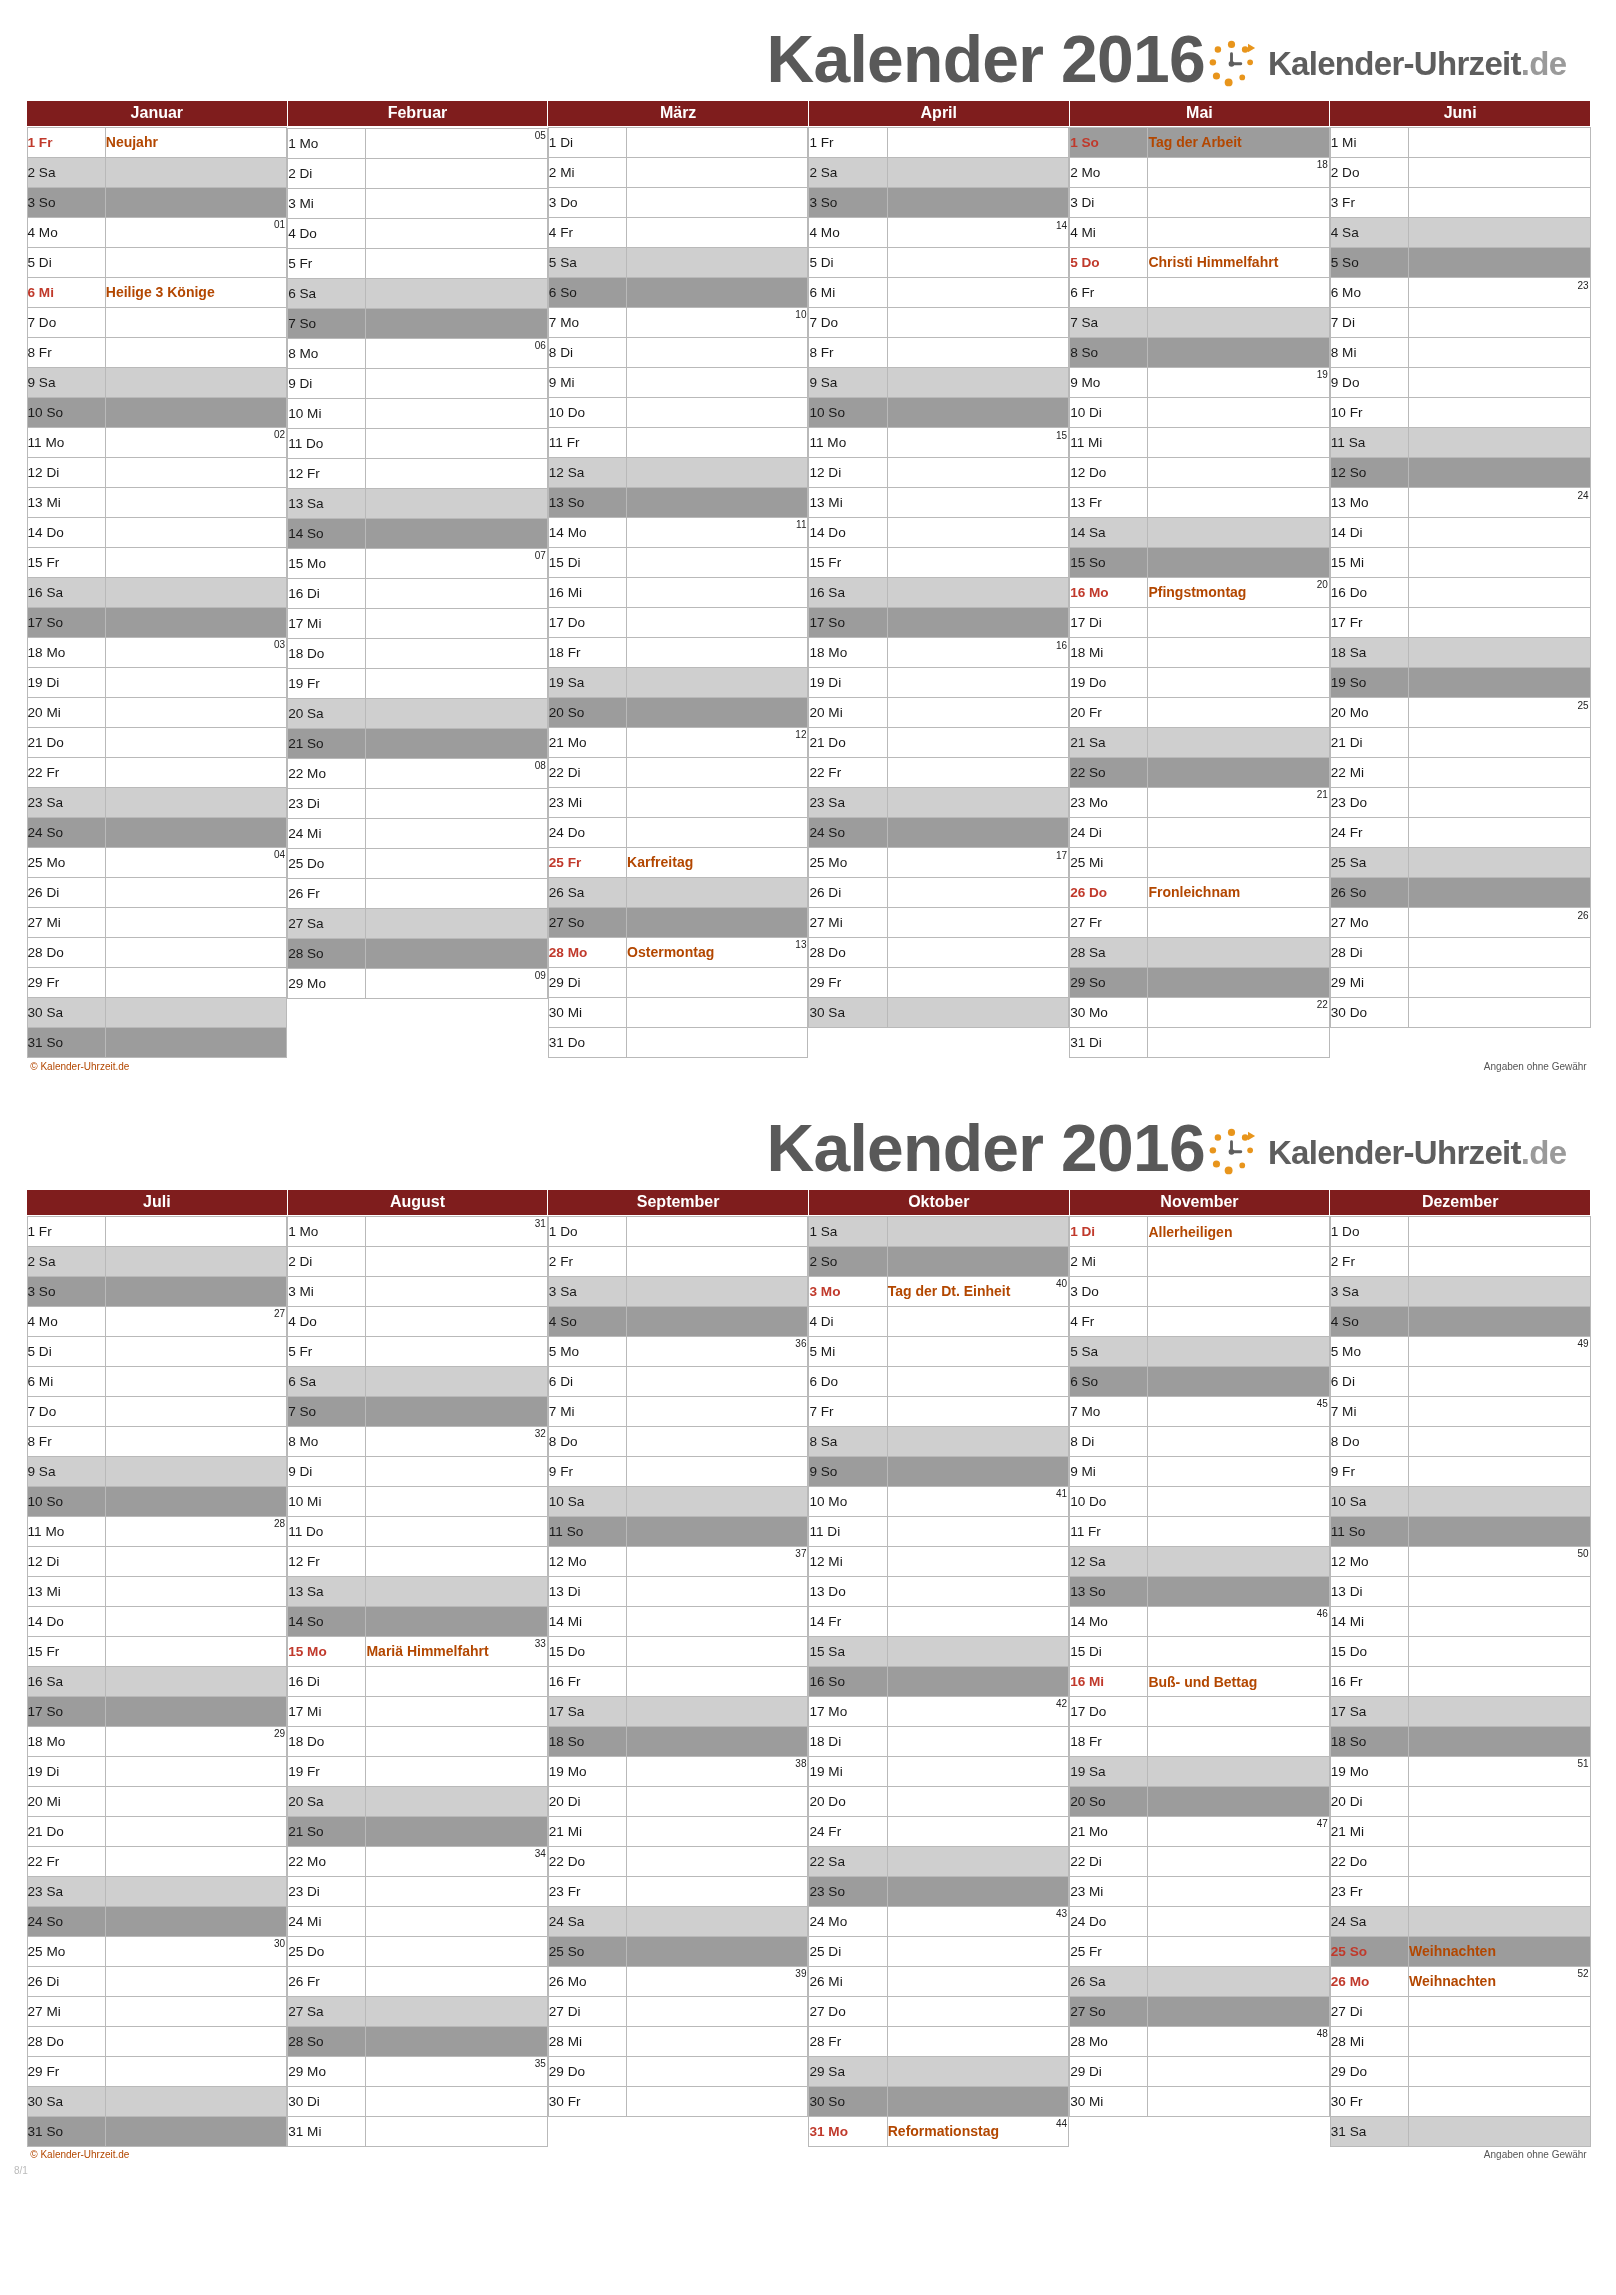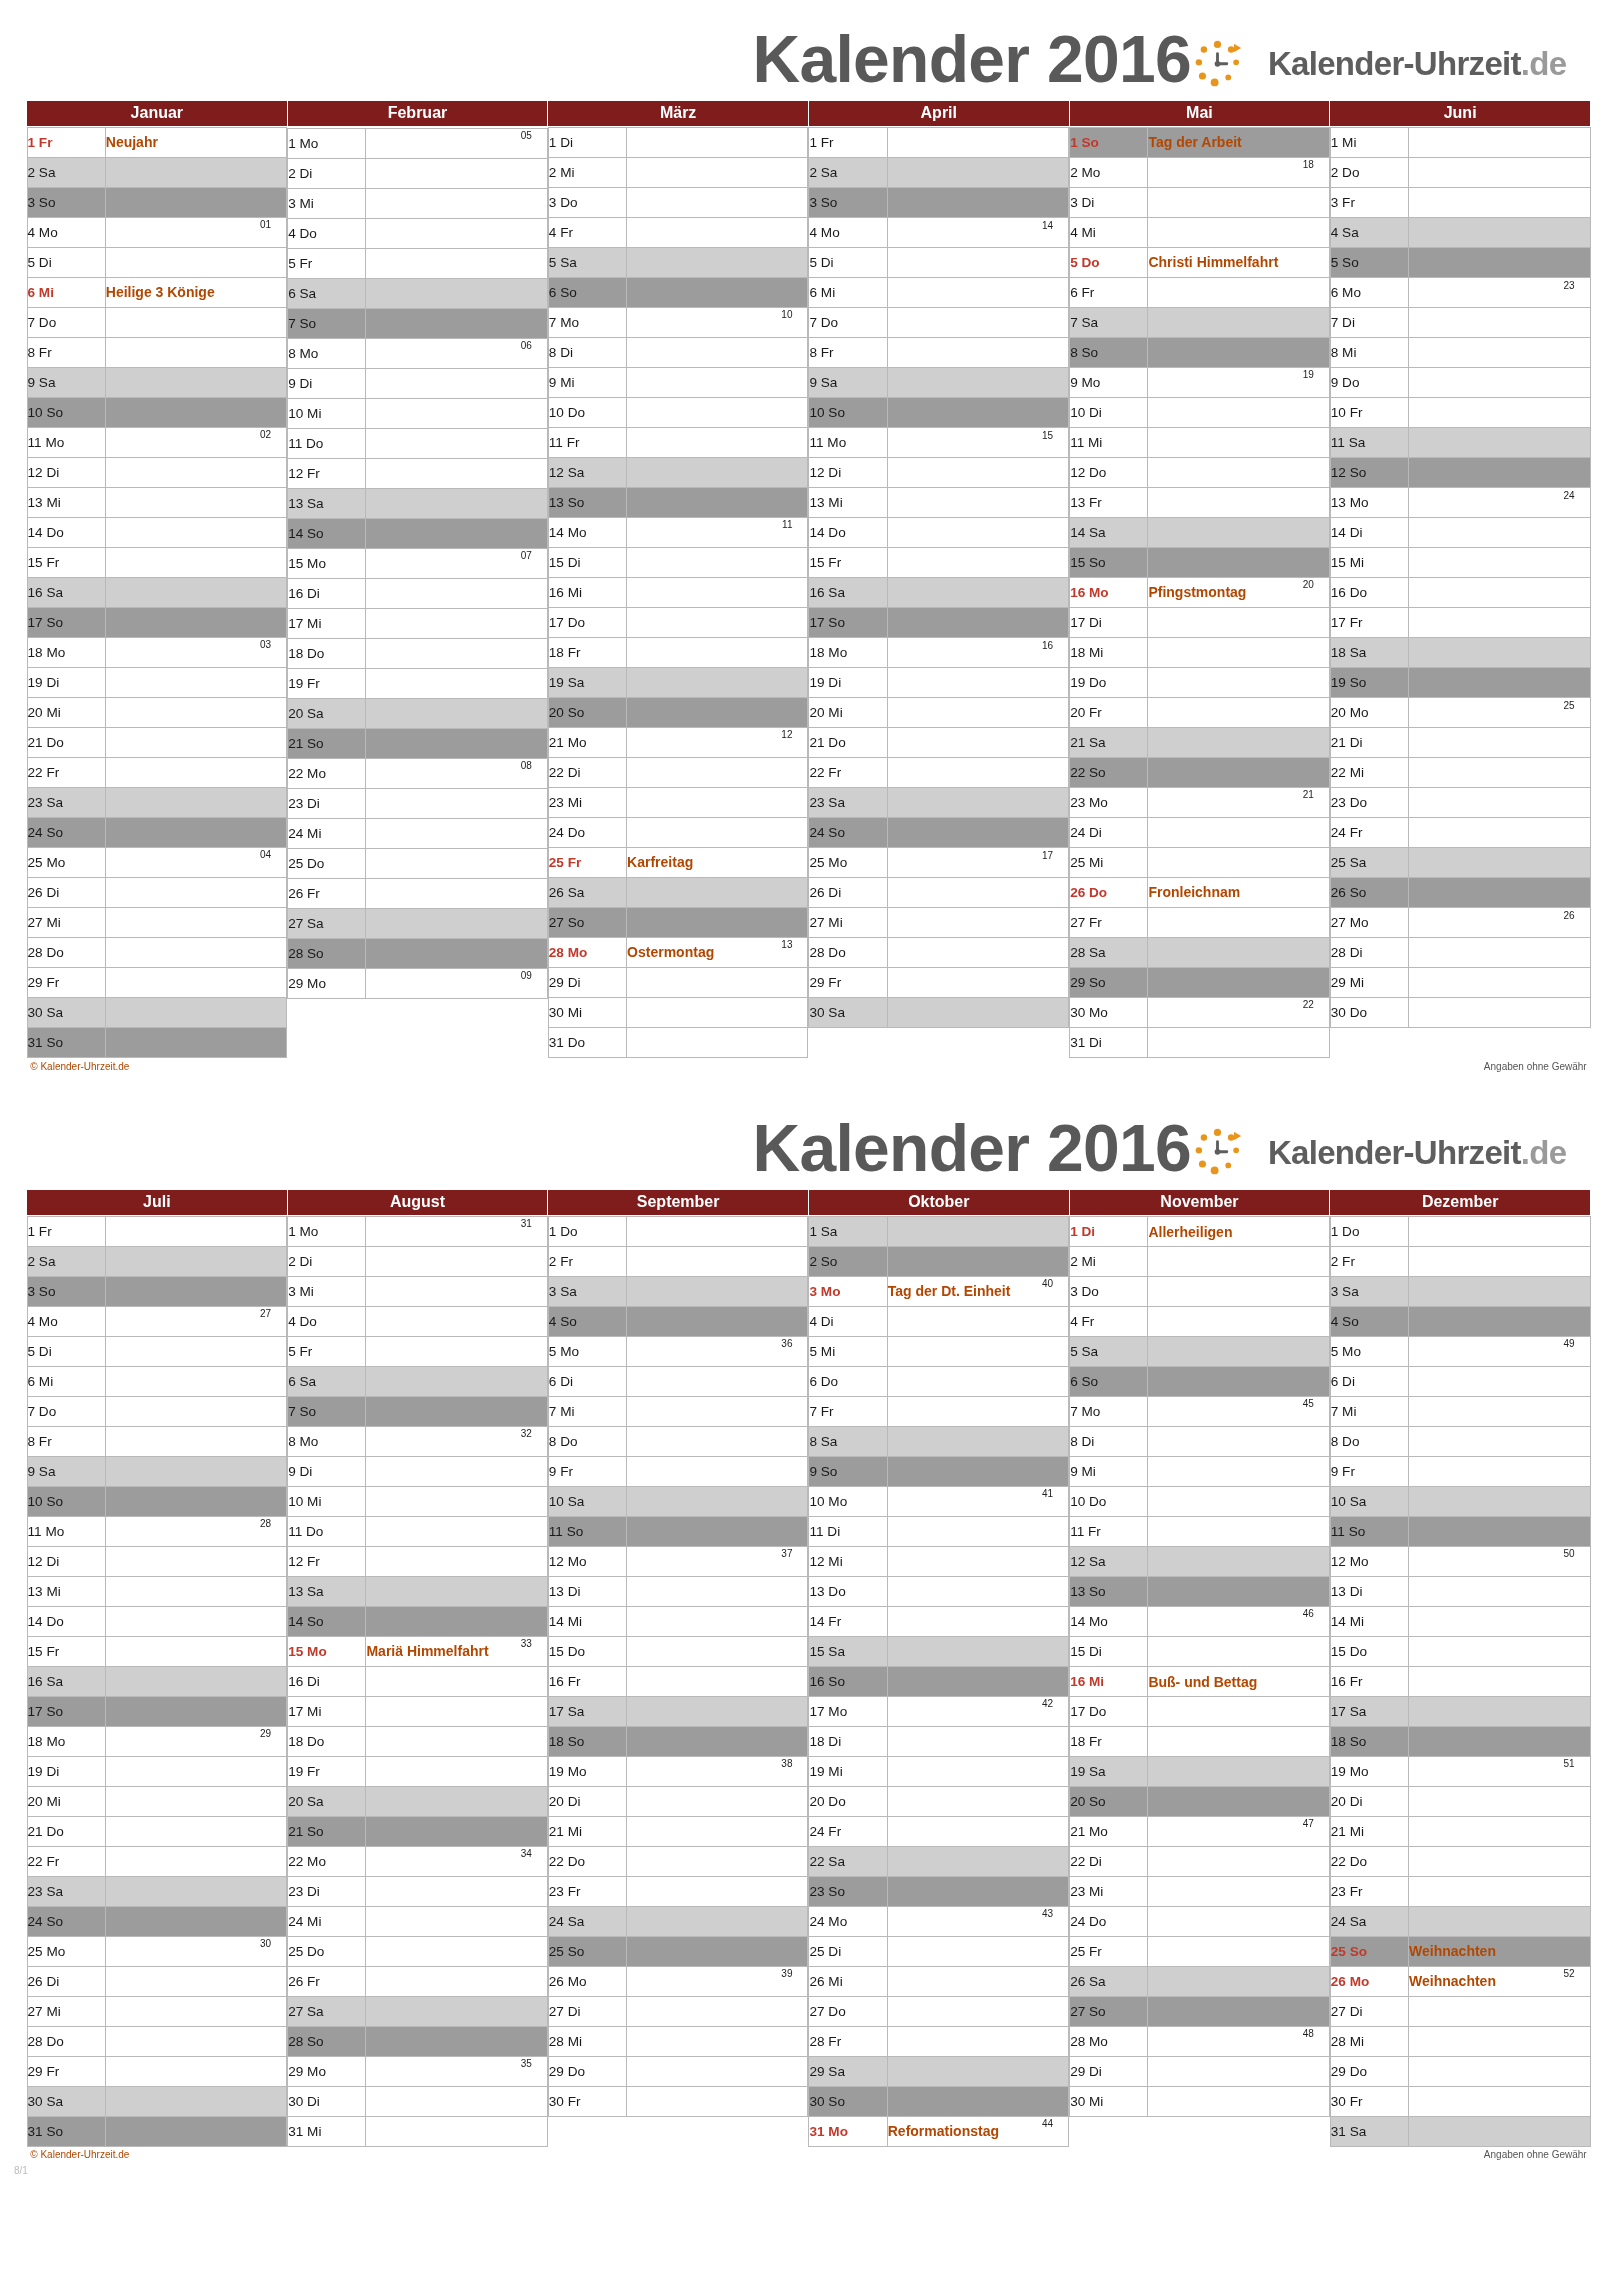"Kalender-Uhrzeit.de" .logo { gap: 24px -> 10px }
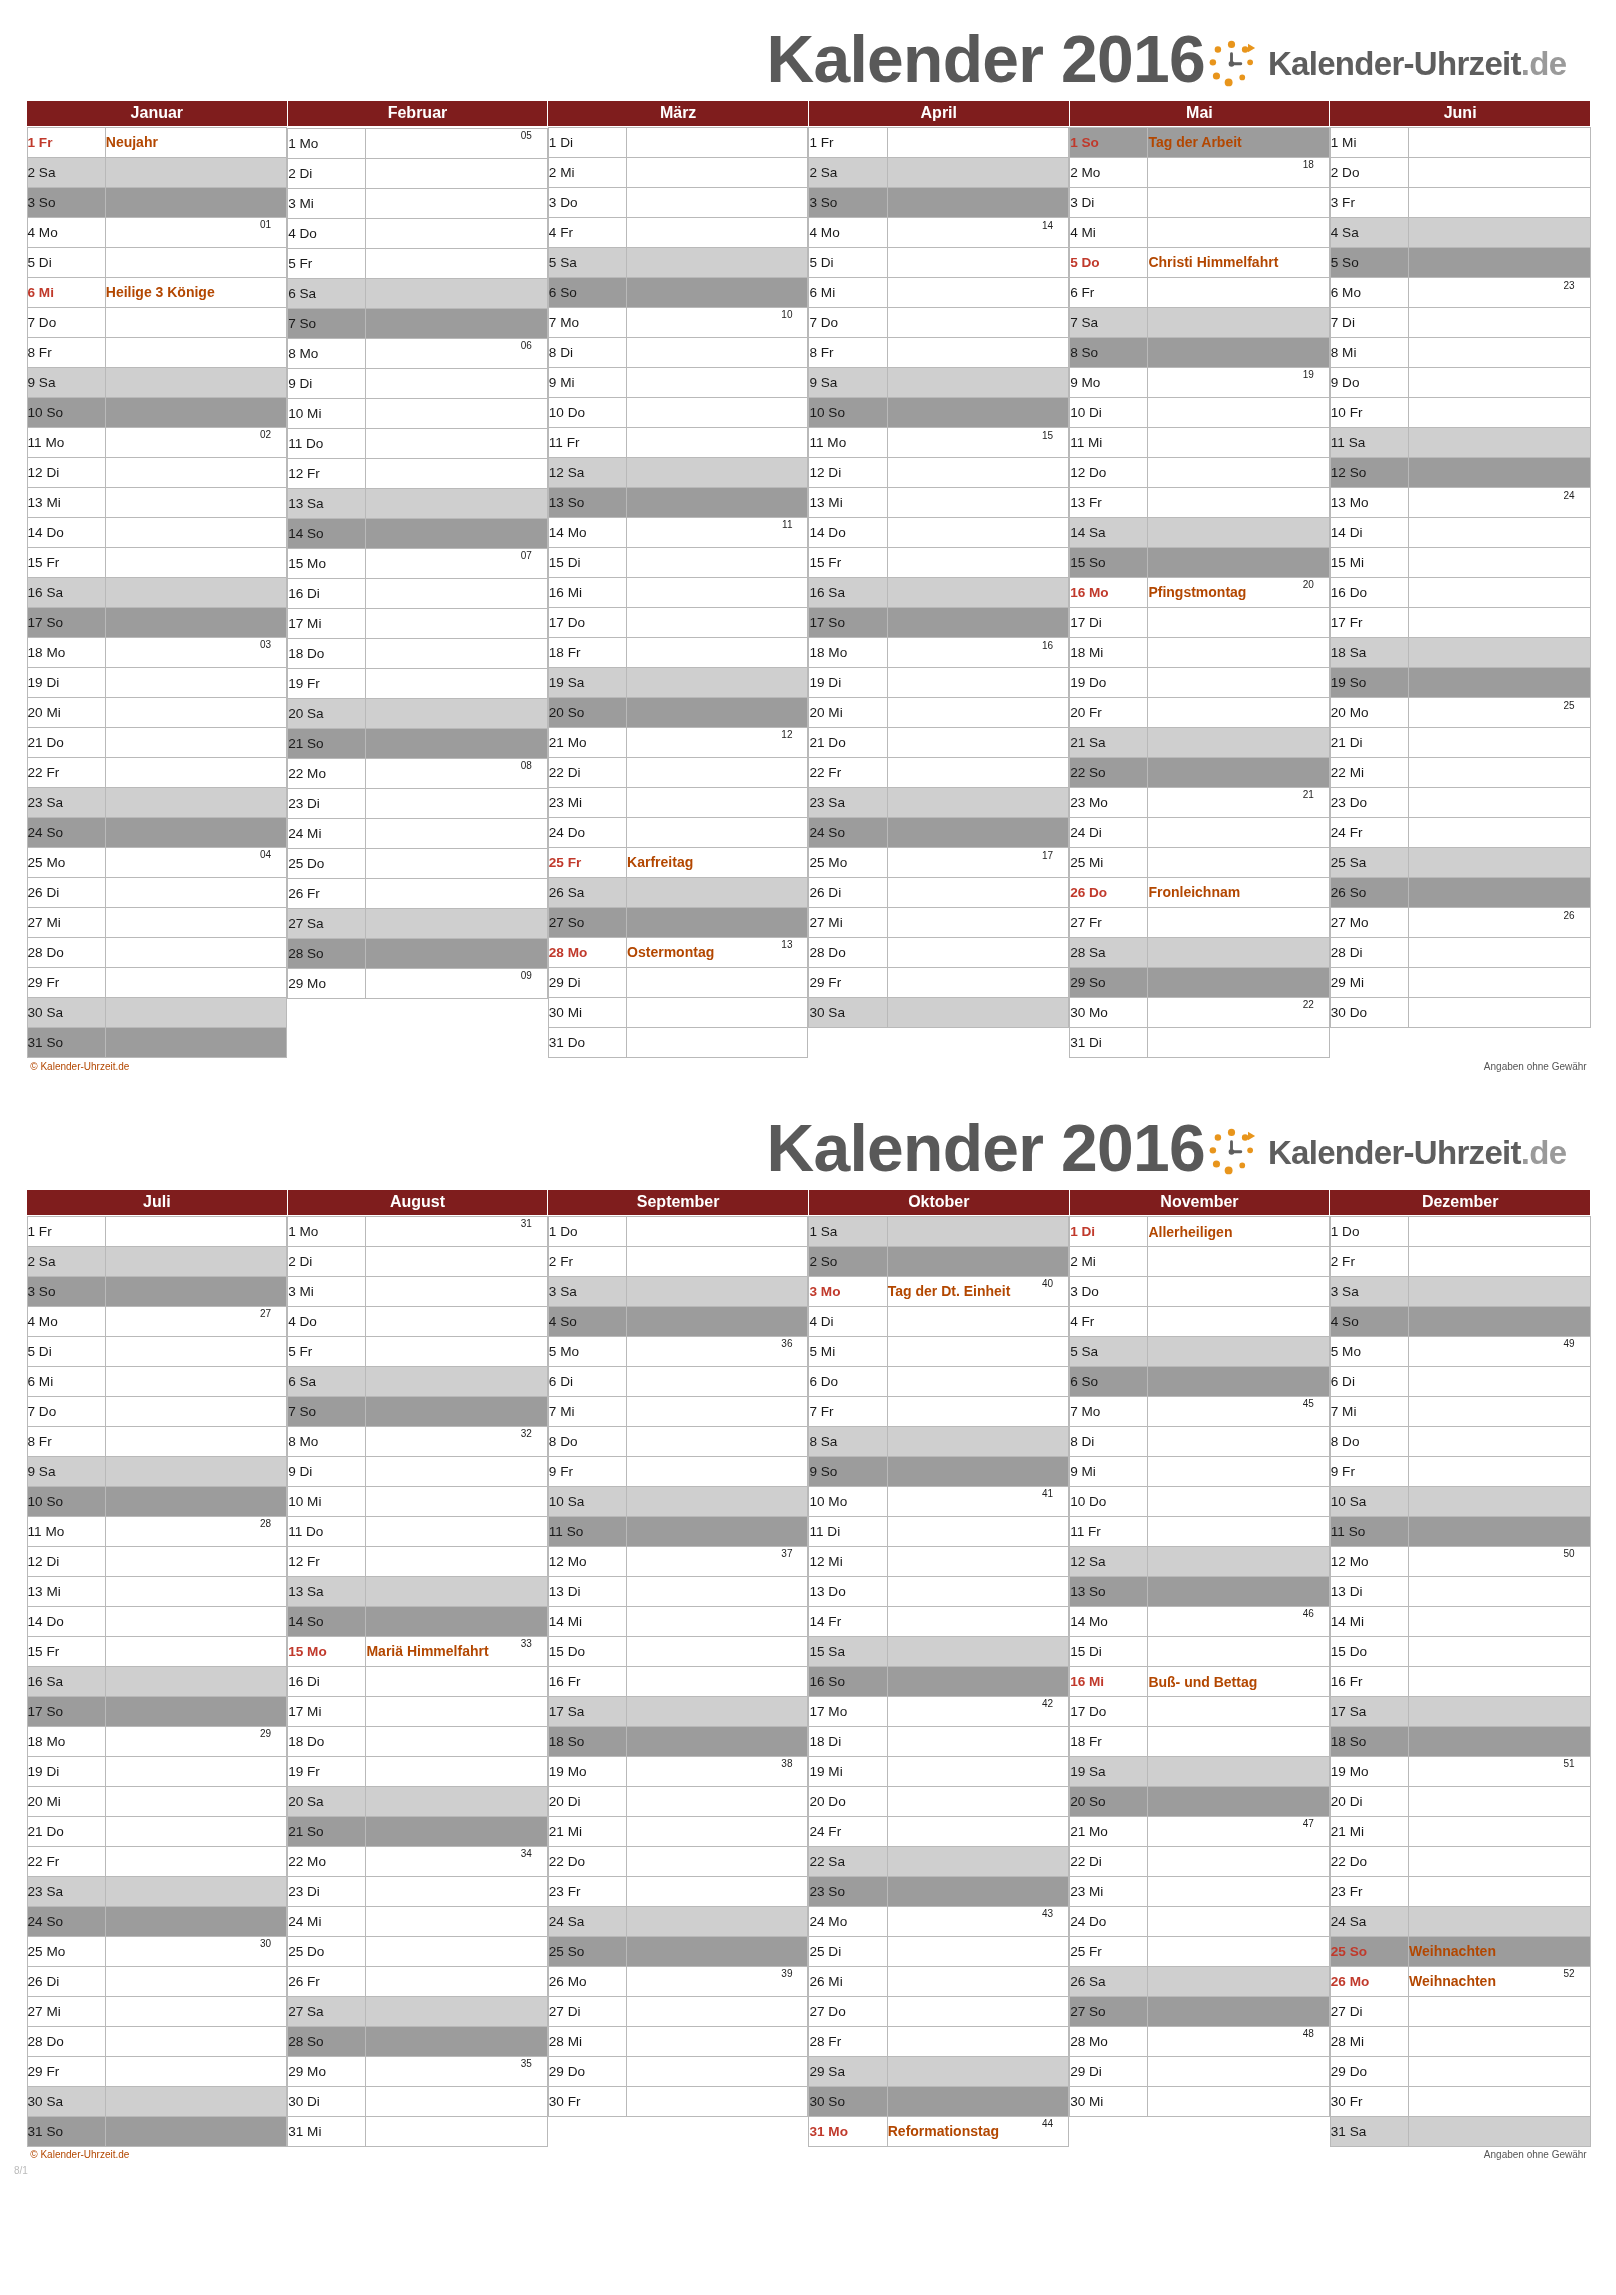"05" .wk { right: 15px -> 1px }
